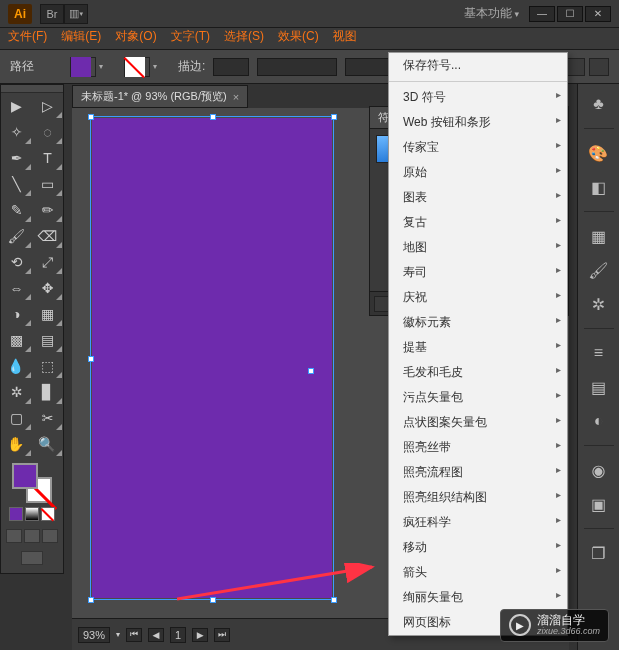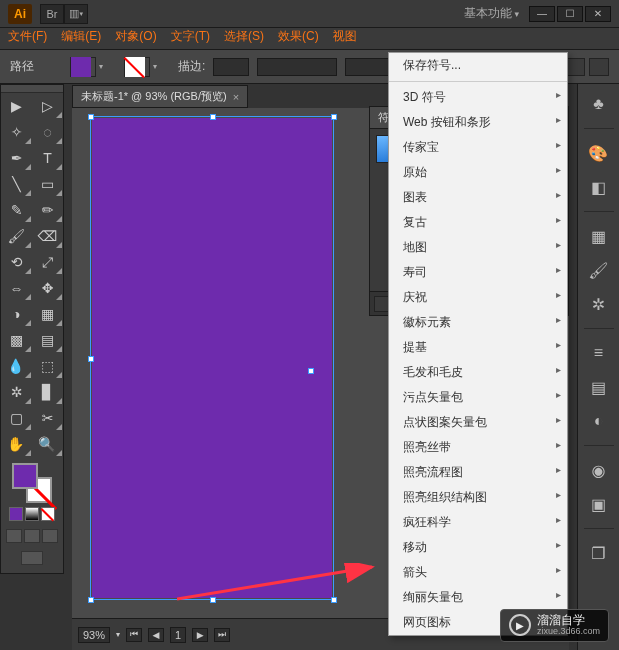"zixue.3d66.com" .wm-sub { font-style: none -> italic }
